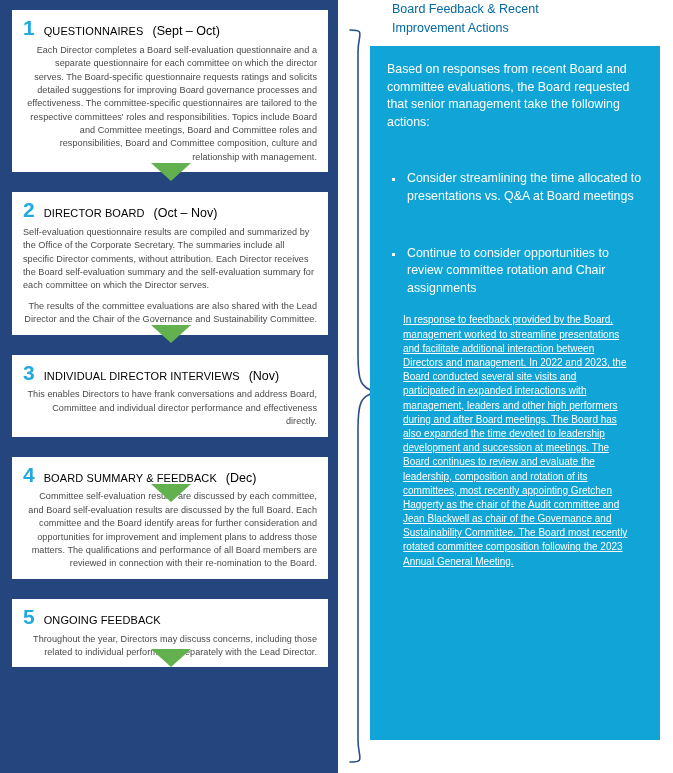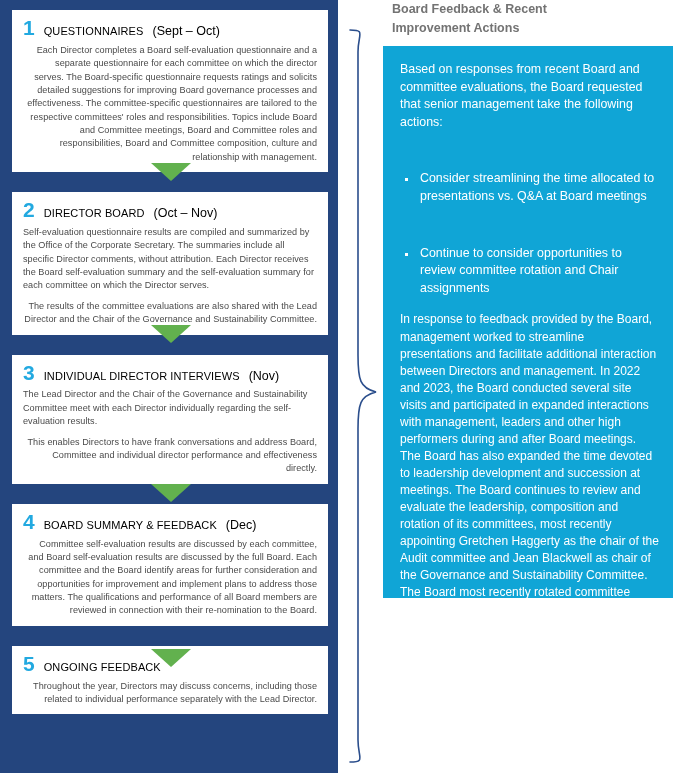"Board Feedback & Recent" #feedback-title { color: #737373 -> #0369a1; font-weight: bold -> normal }
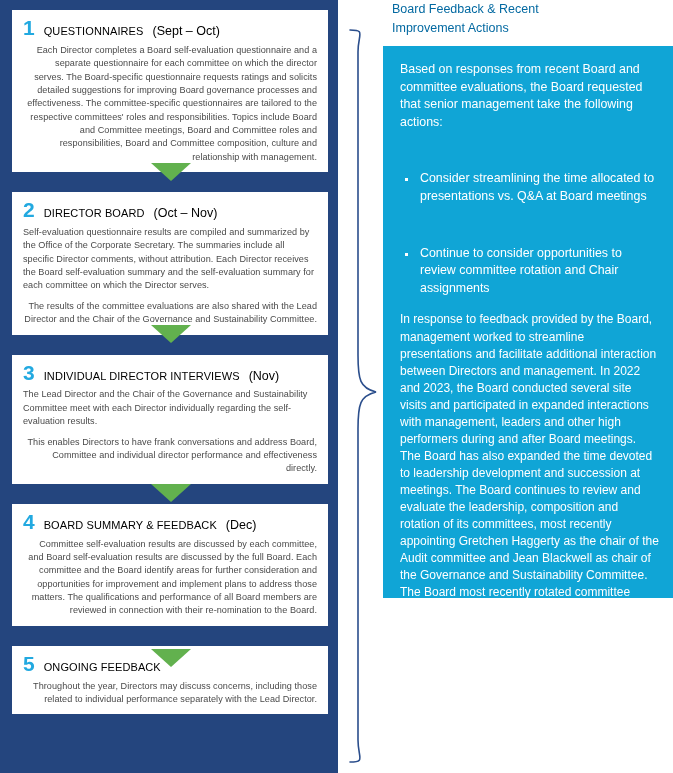"Based on responses from recent" #feedback-panel { height: 552px -> 694px; left: 383px -> 370px }
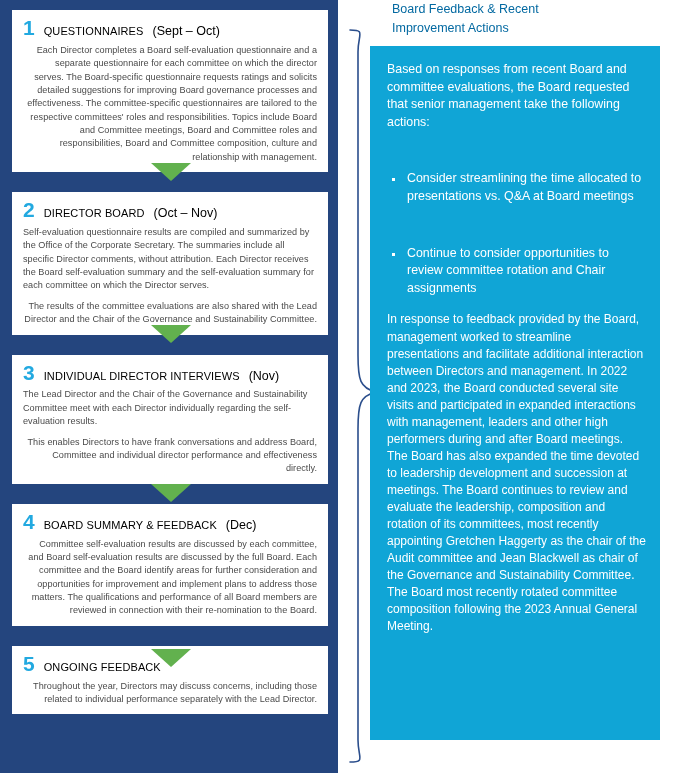"In response to feedback provided" #feedback-panel .response { font-size: 12px -> 10px; margin: 0 -> 16px; text-decoration: none -> underline }
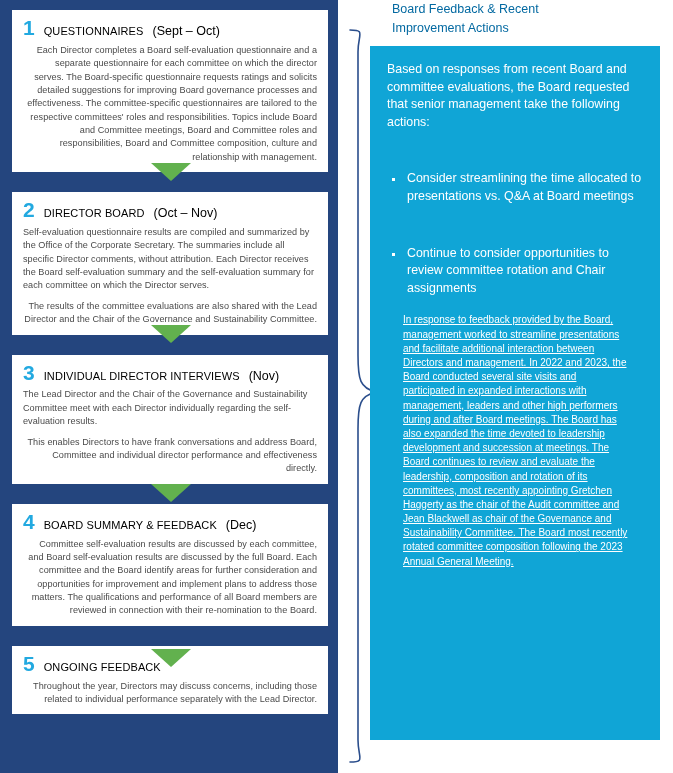"The Lead Director and the" p { html: <p>The Lead Director and the Chair of the Governance and Sustainability Committee meet with each Director individually regarding the self-evaluation results.</p> -> none }
